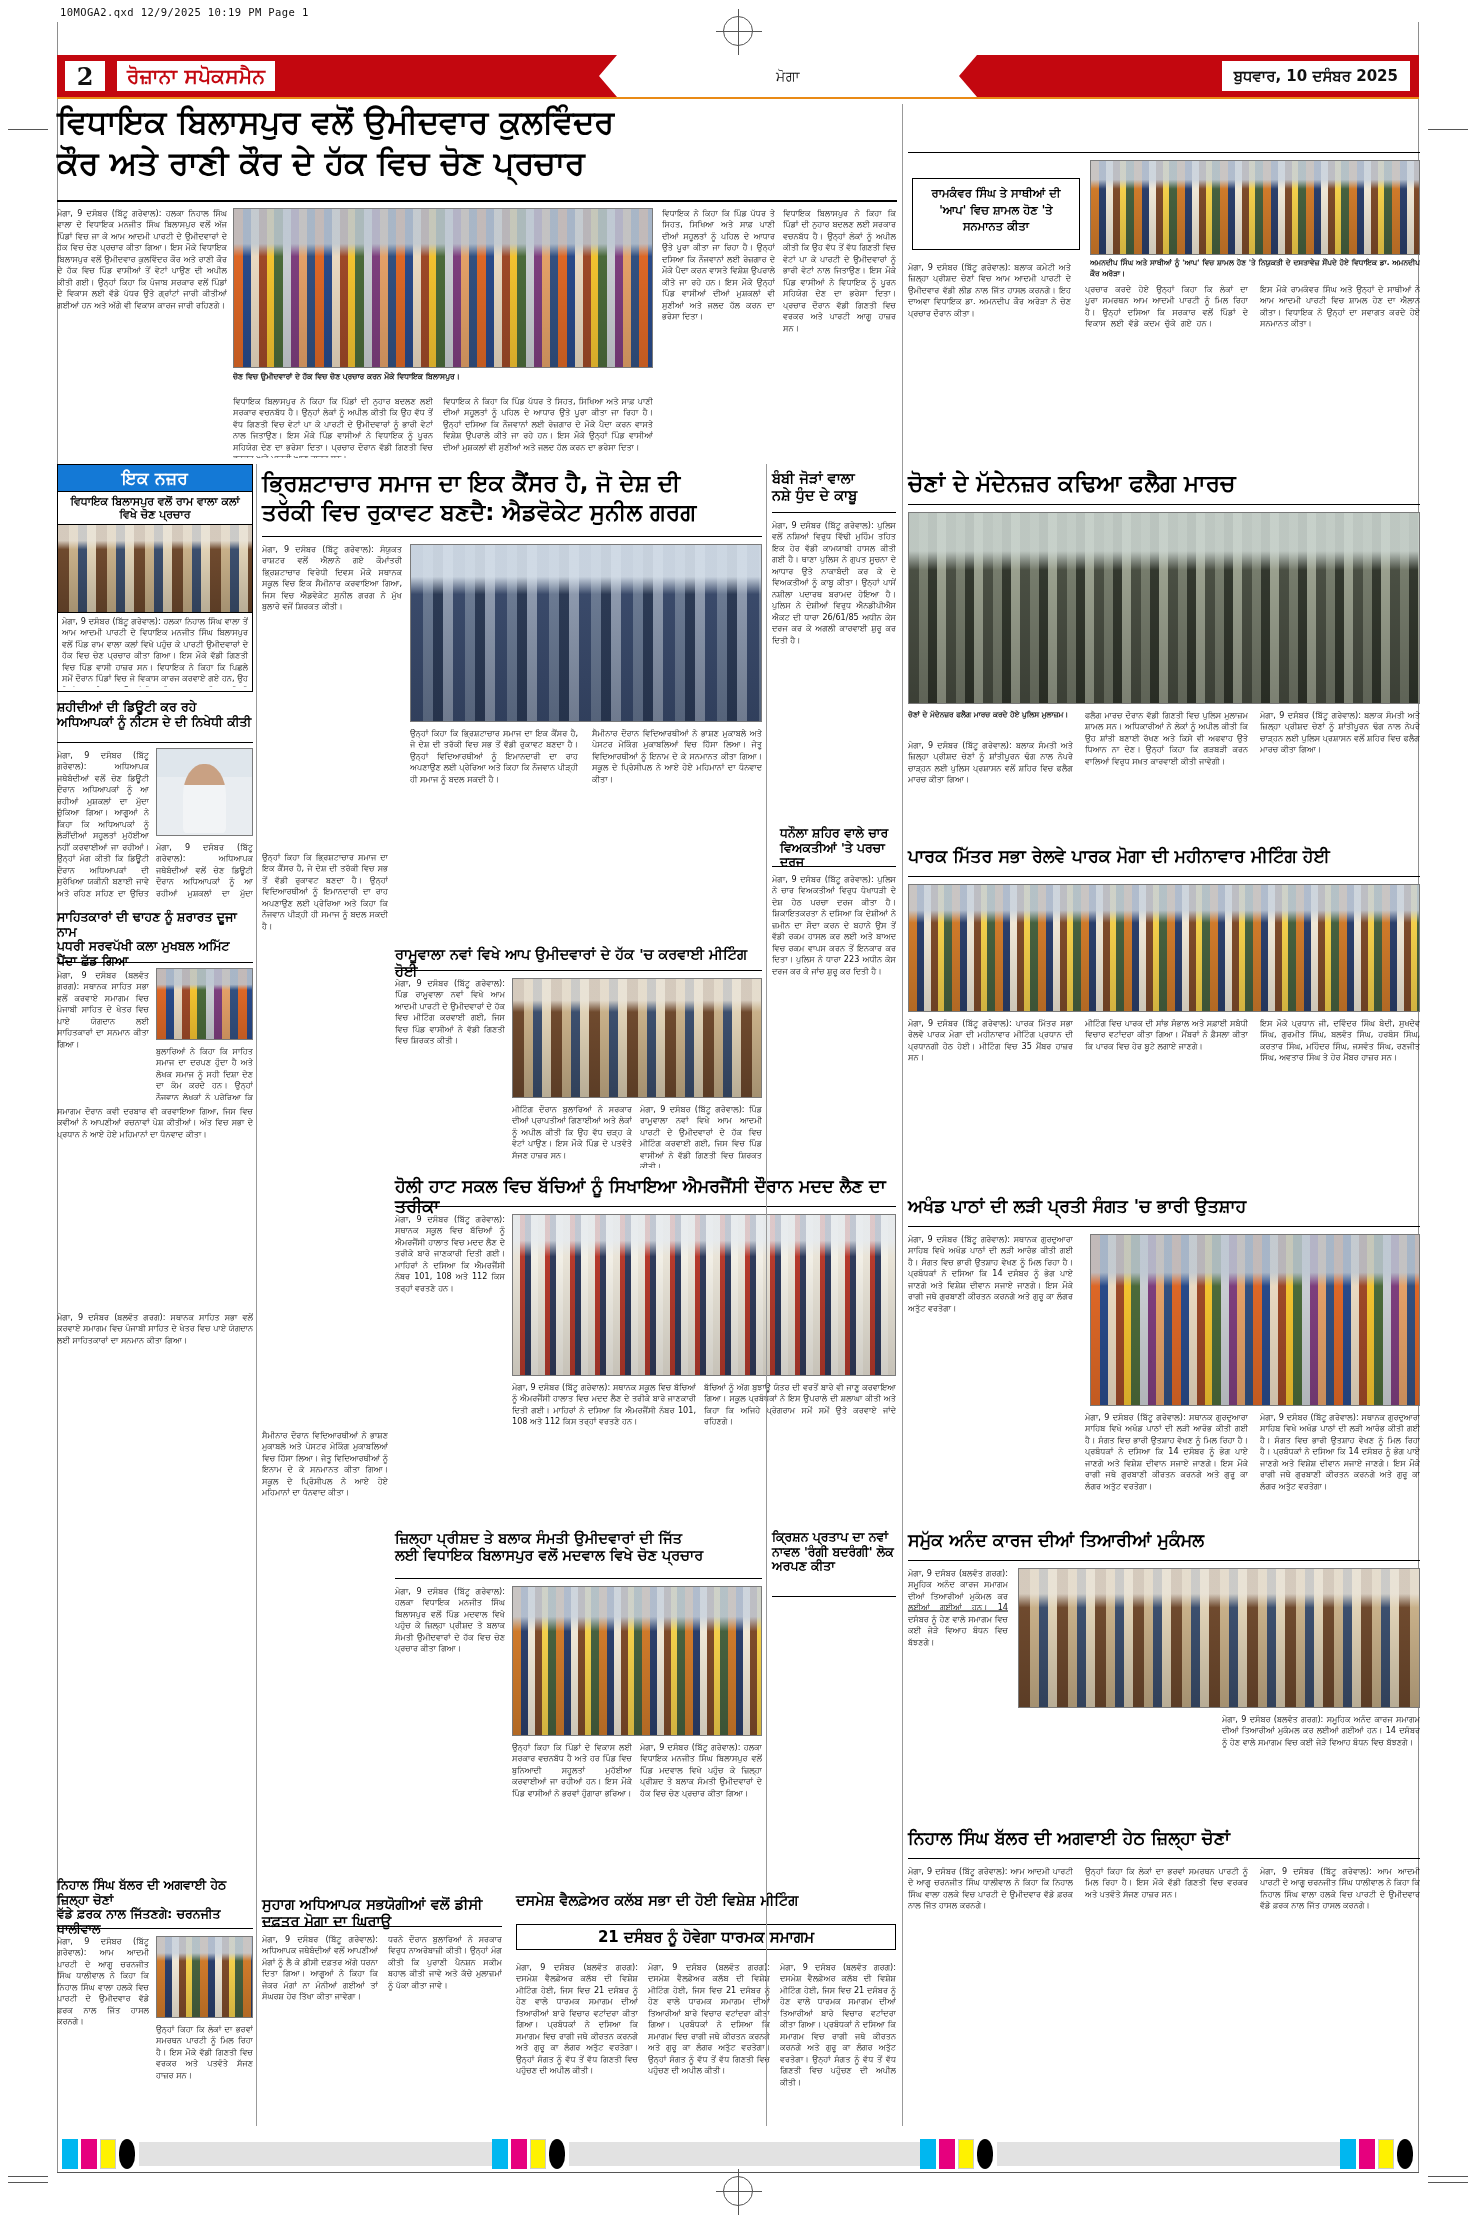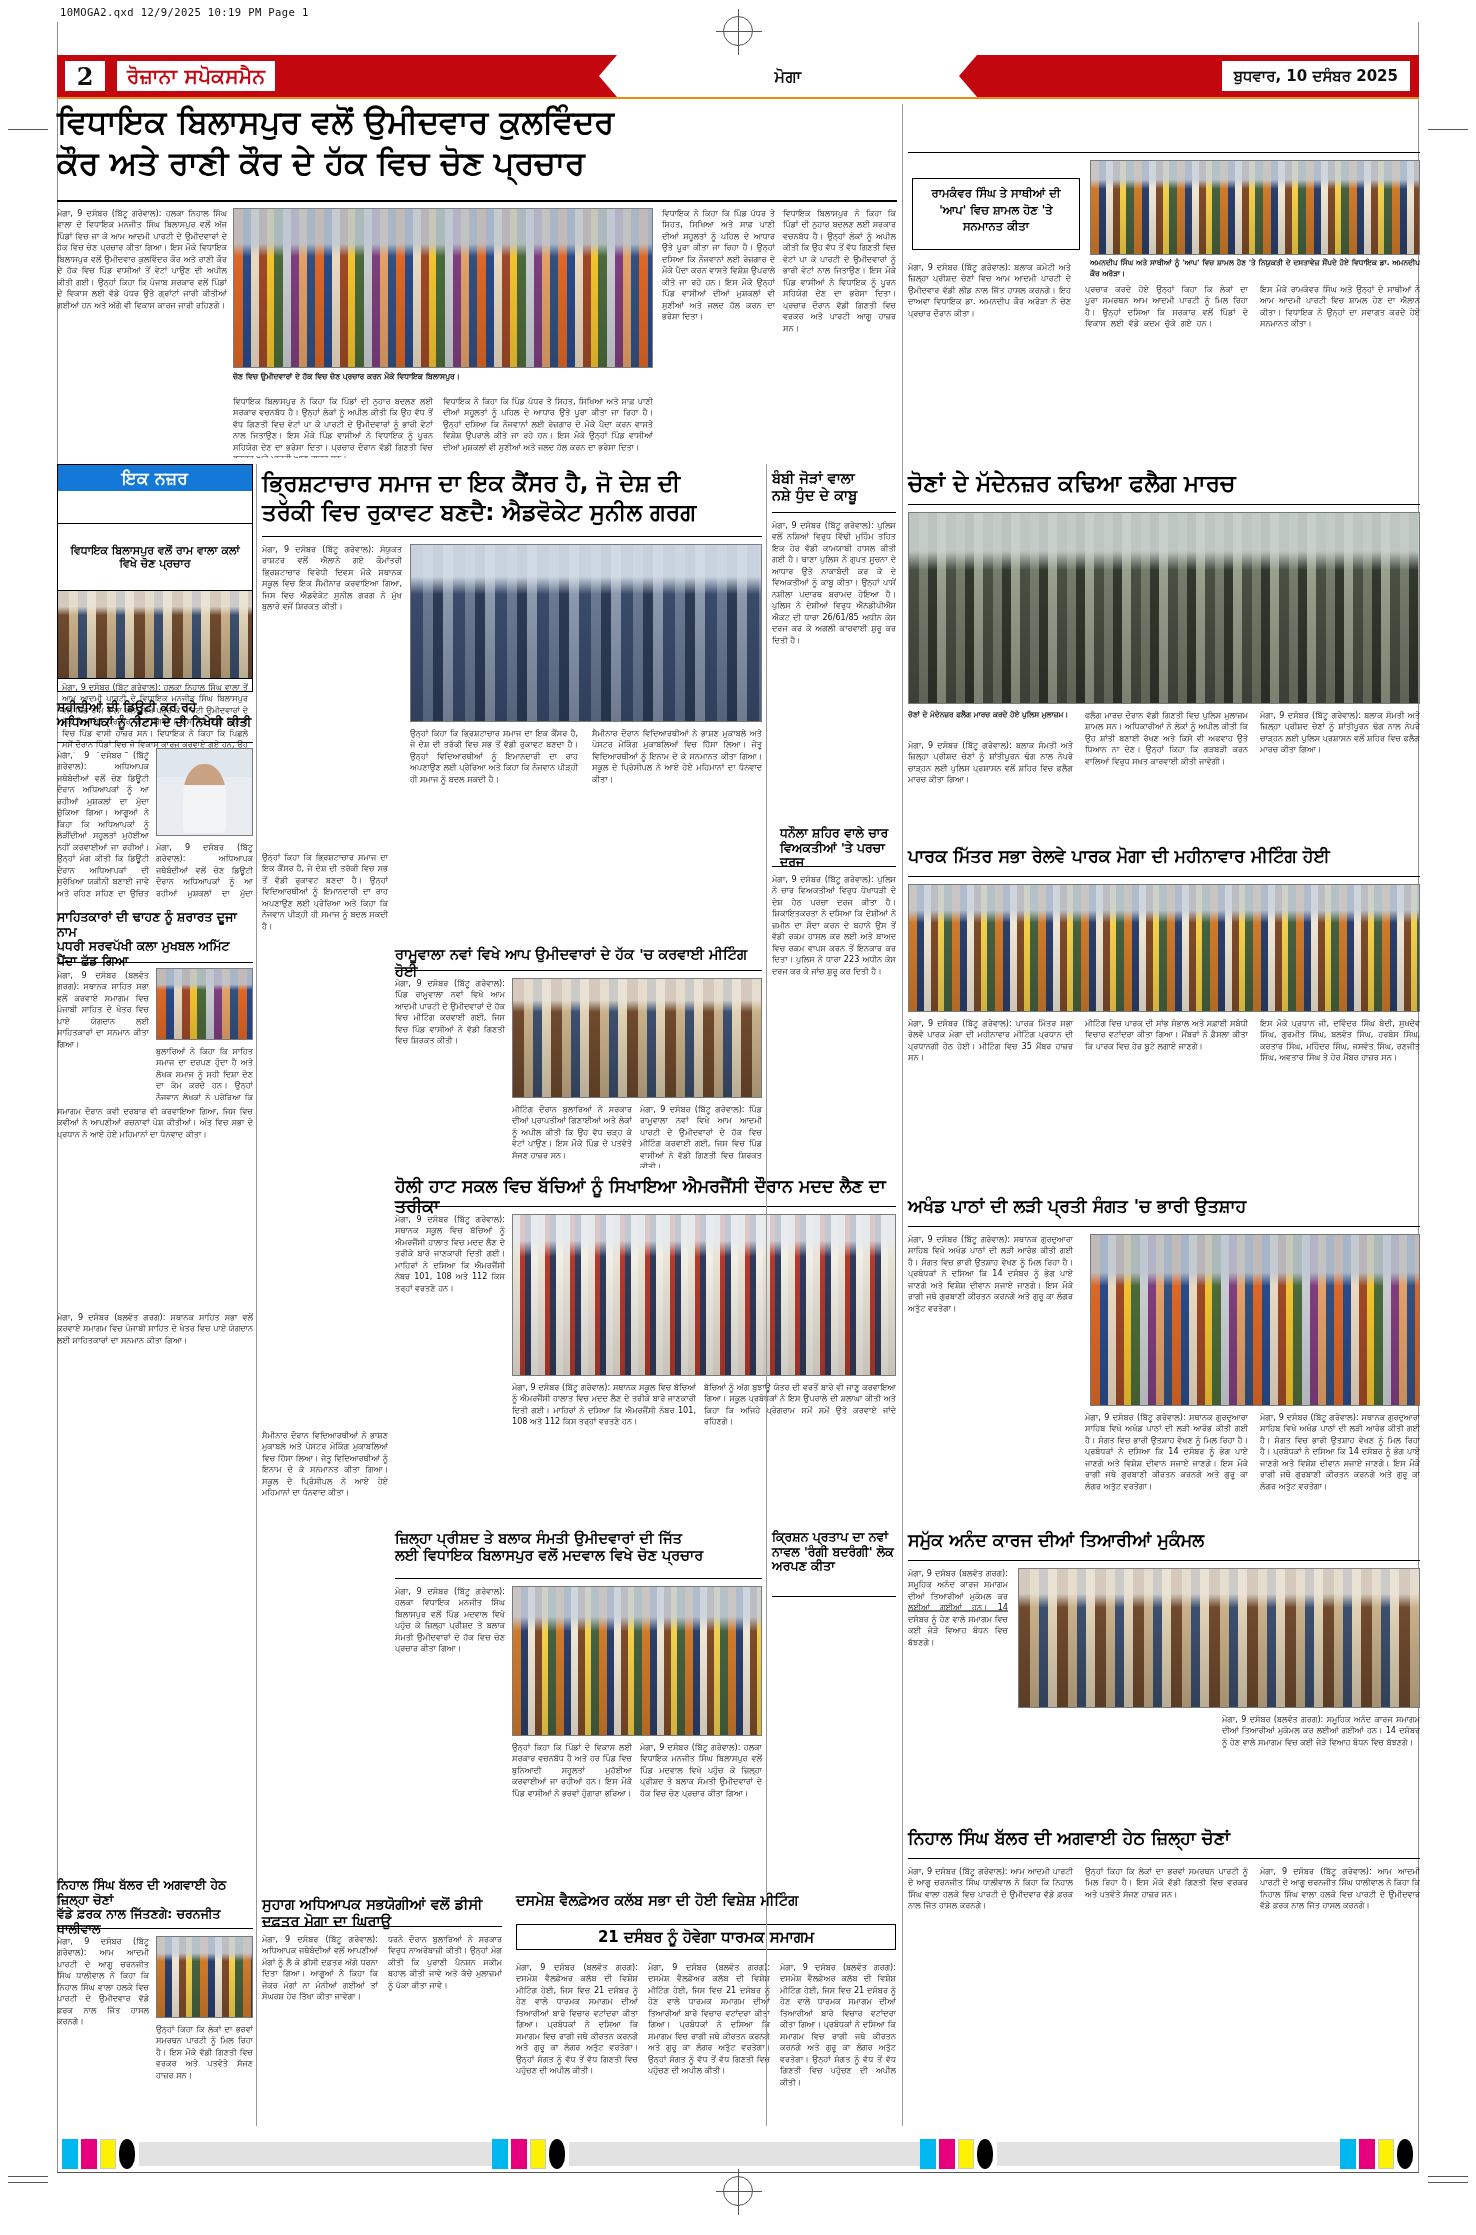"ਮੋਗਾ" .mh-city { font-size: 16px -> 14px; font-weight: bold -> normal }
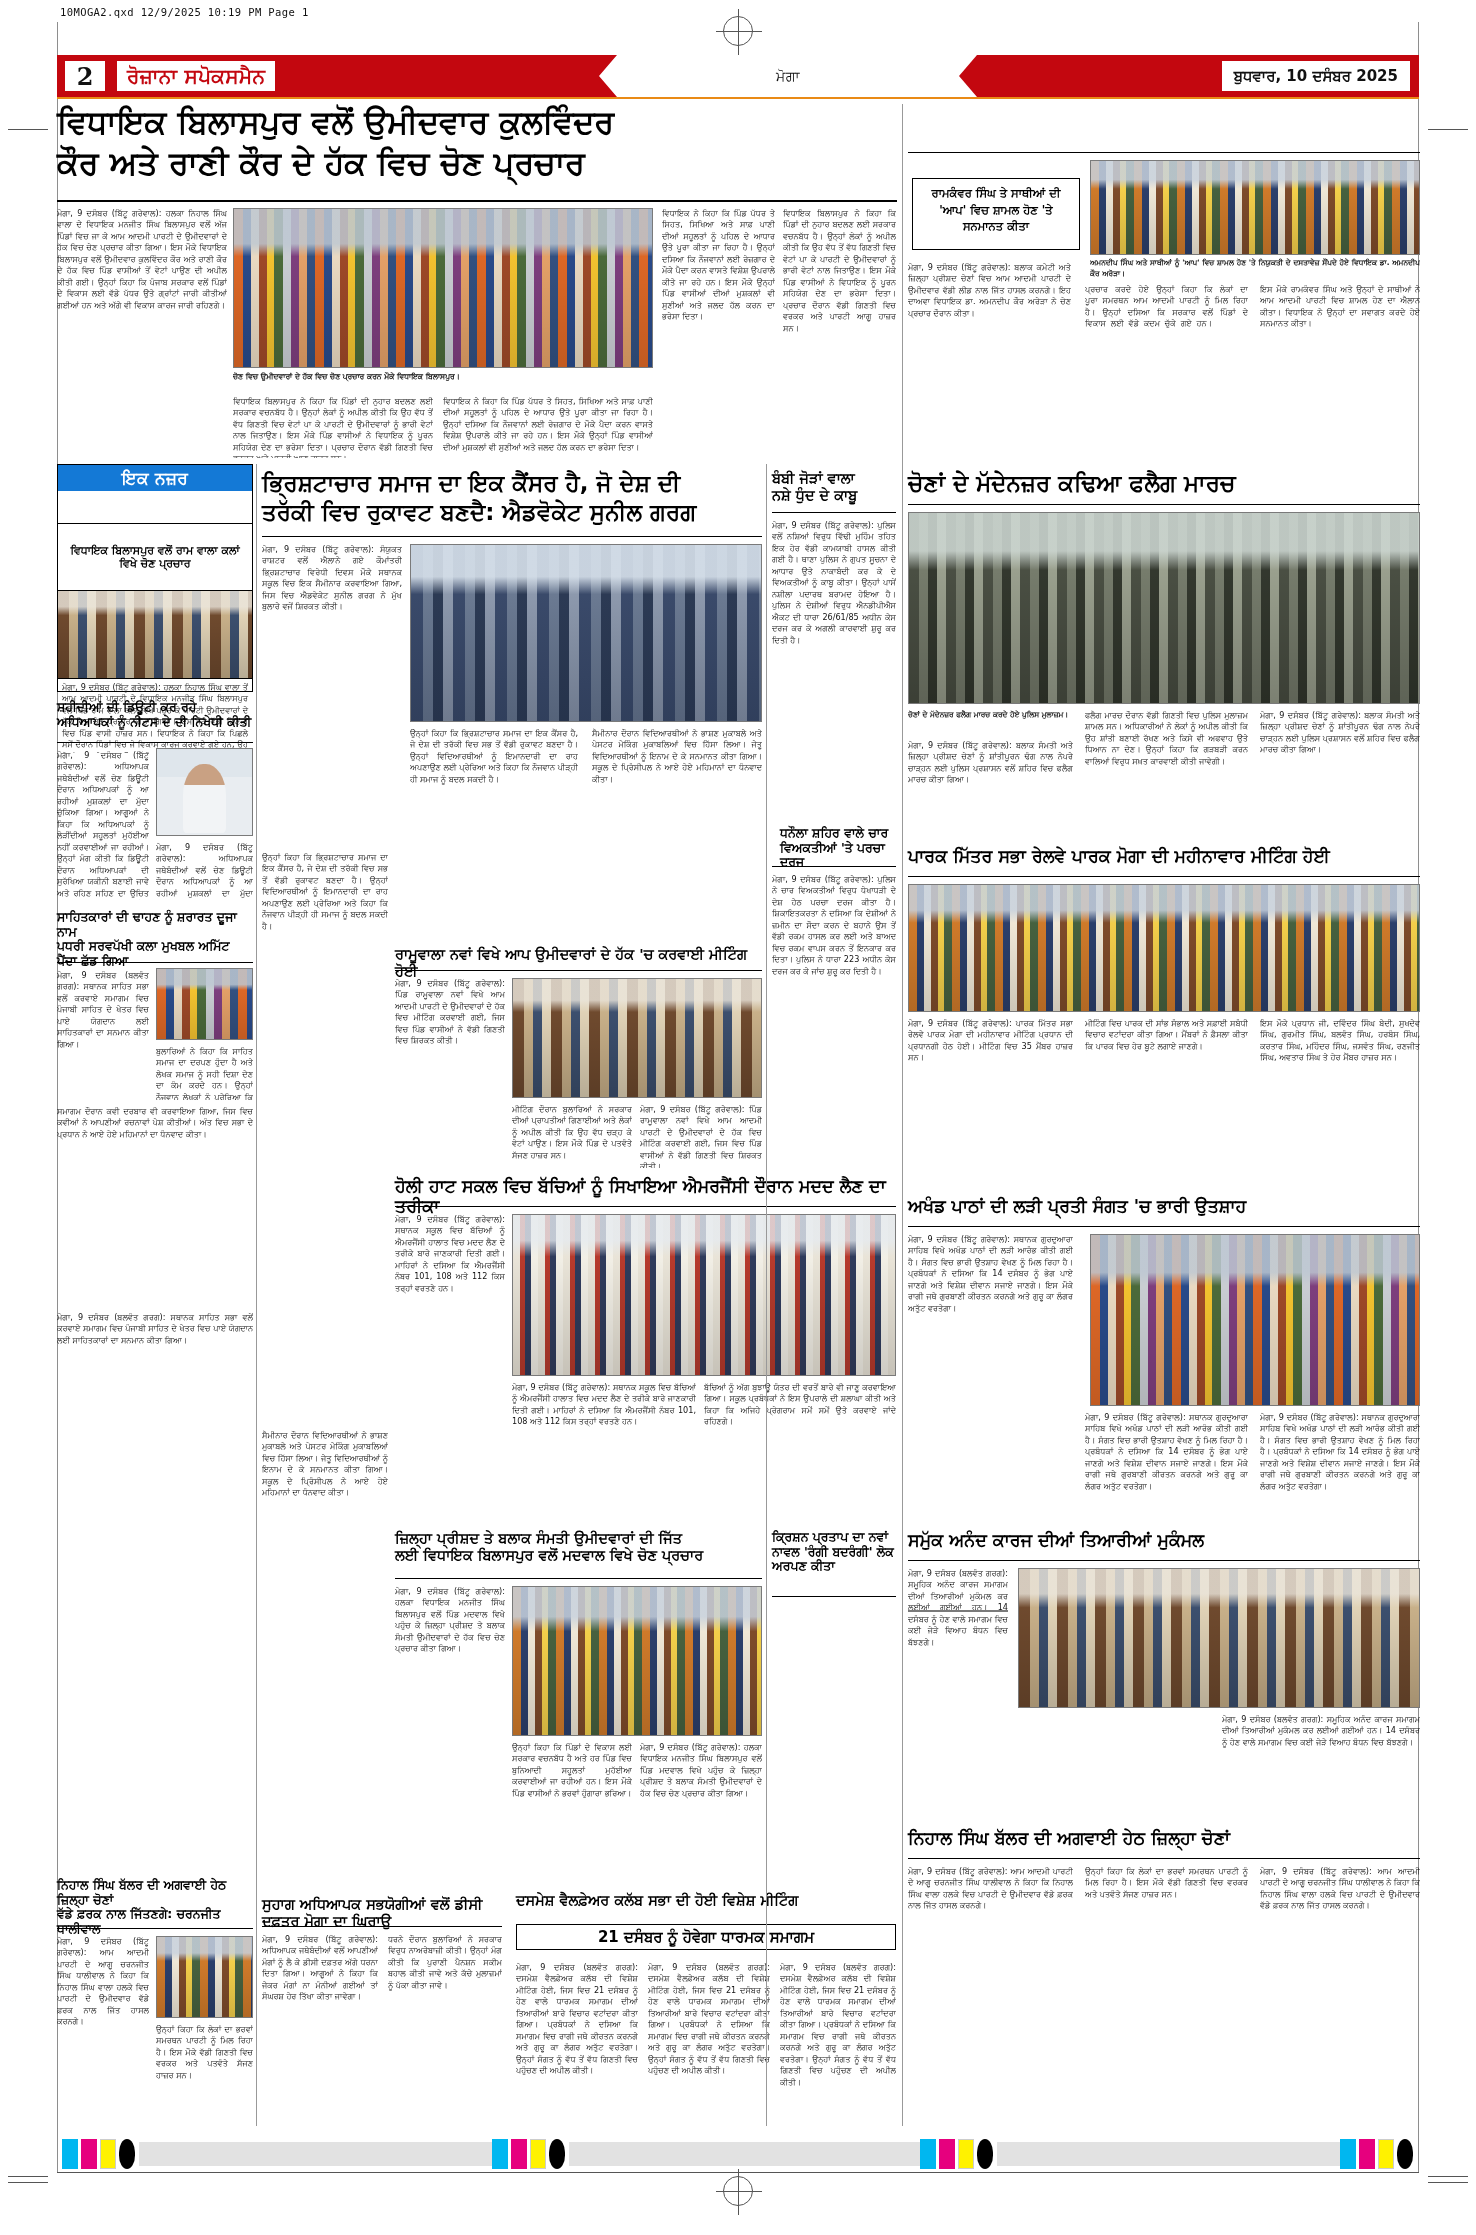"ਵਿਧਾਇਕ ਬਿਲਾਸਪੁਰ ਵਲੋਂ ਰਾਮ ਵਾਲਾ" .nazar-sub { margin-top: 32px -> none; padding: 20px 4px -> 3px 4px }
